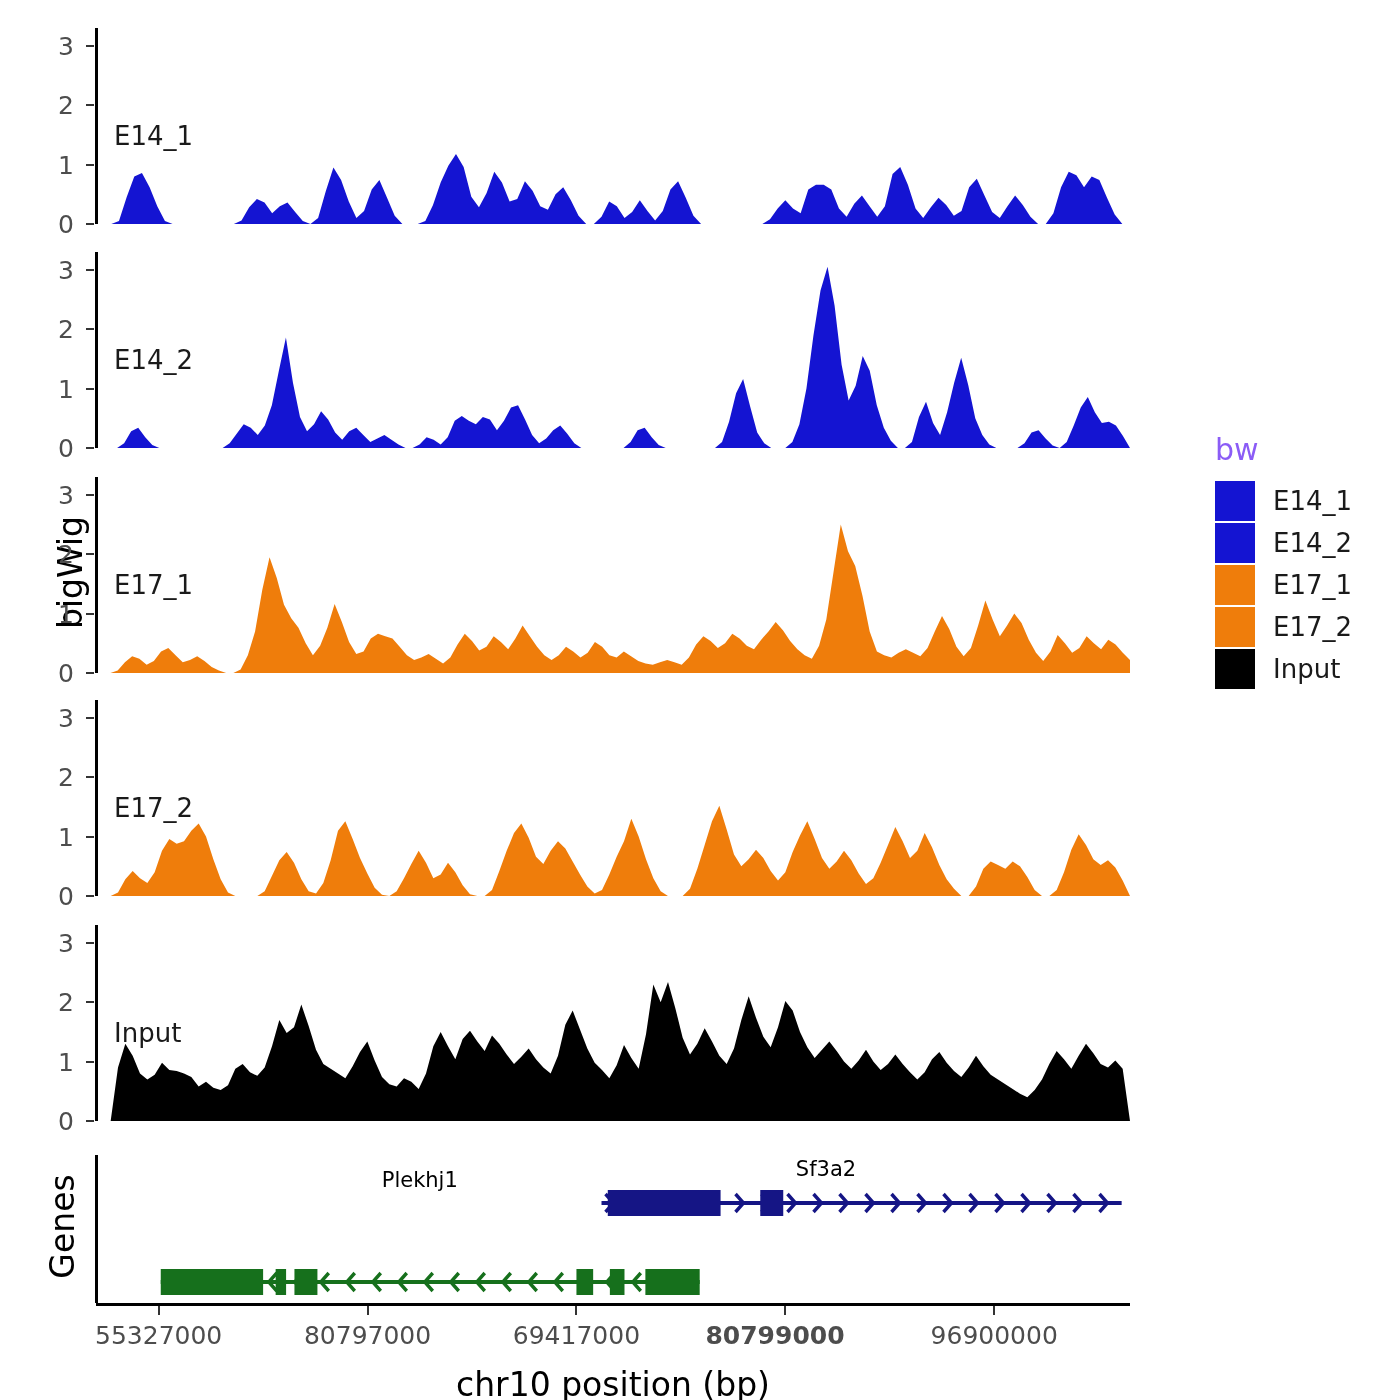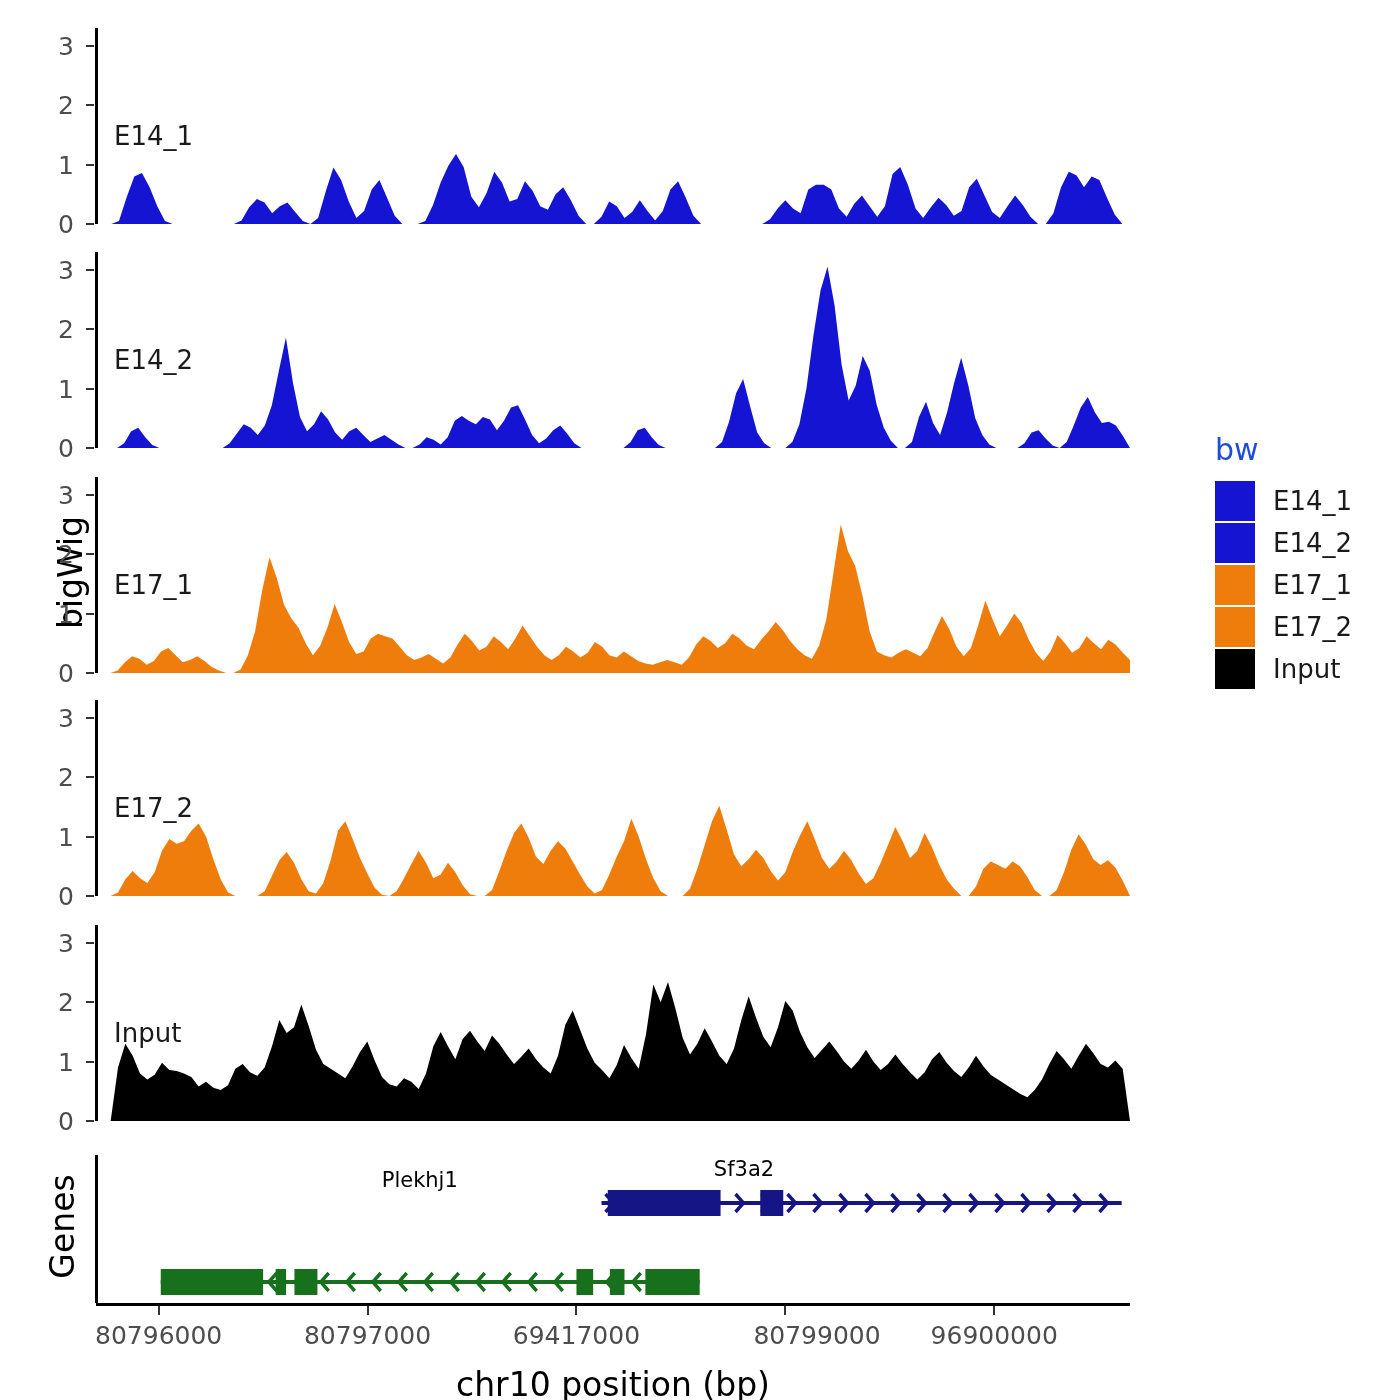"bw" .legend-title { color: #1d4ed8 -> #8b5cf6 }
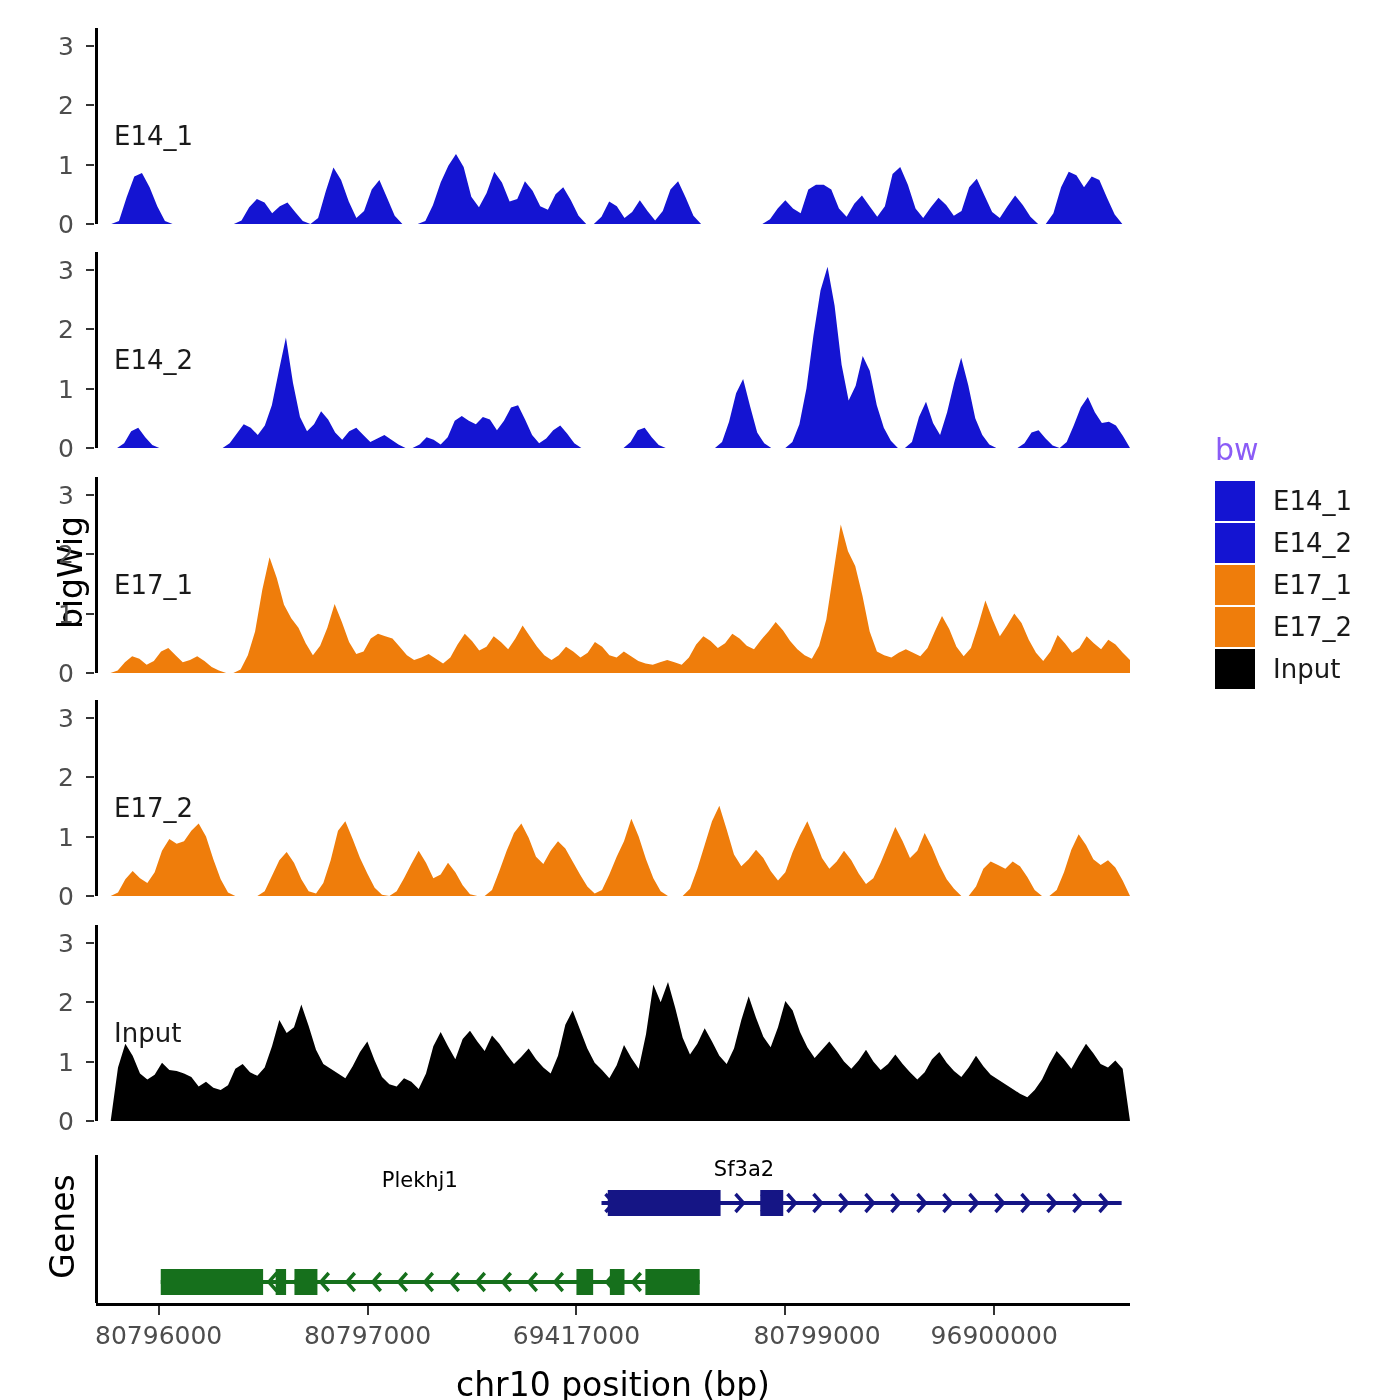"Sf3a2" div.gene-name { left: 744px -> 826px }
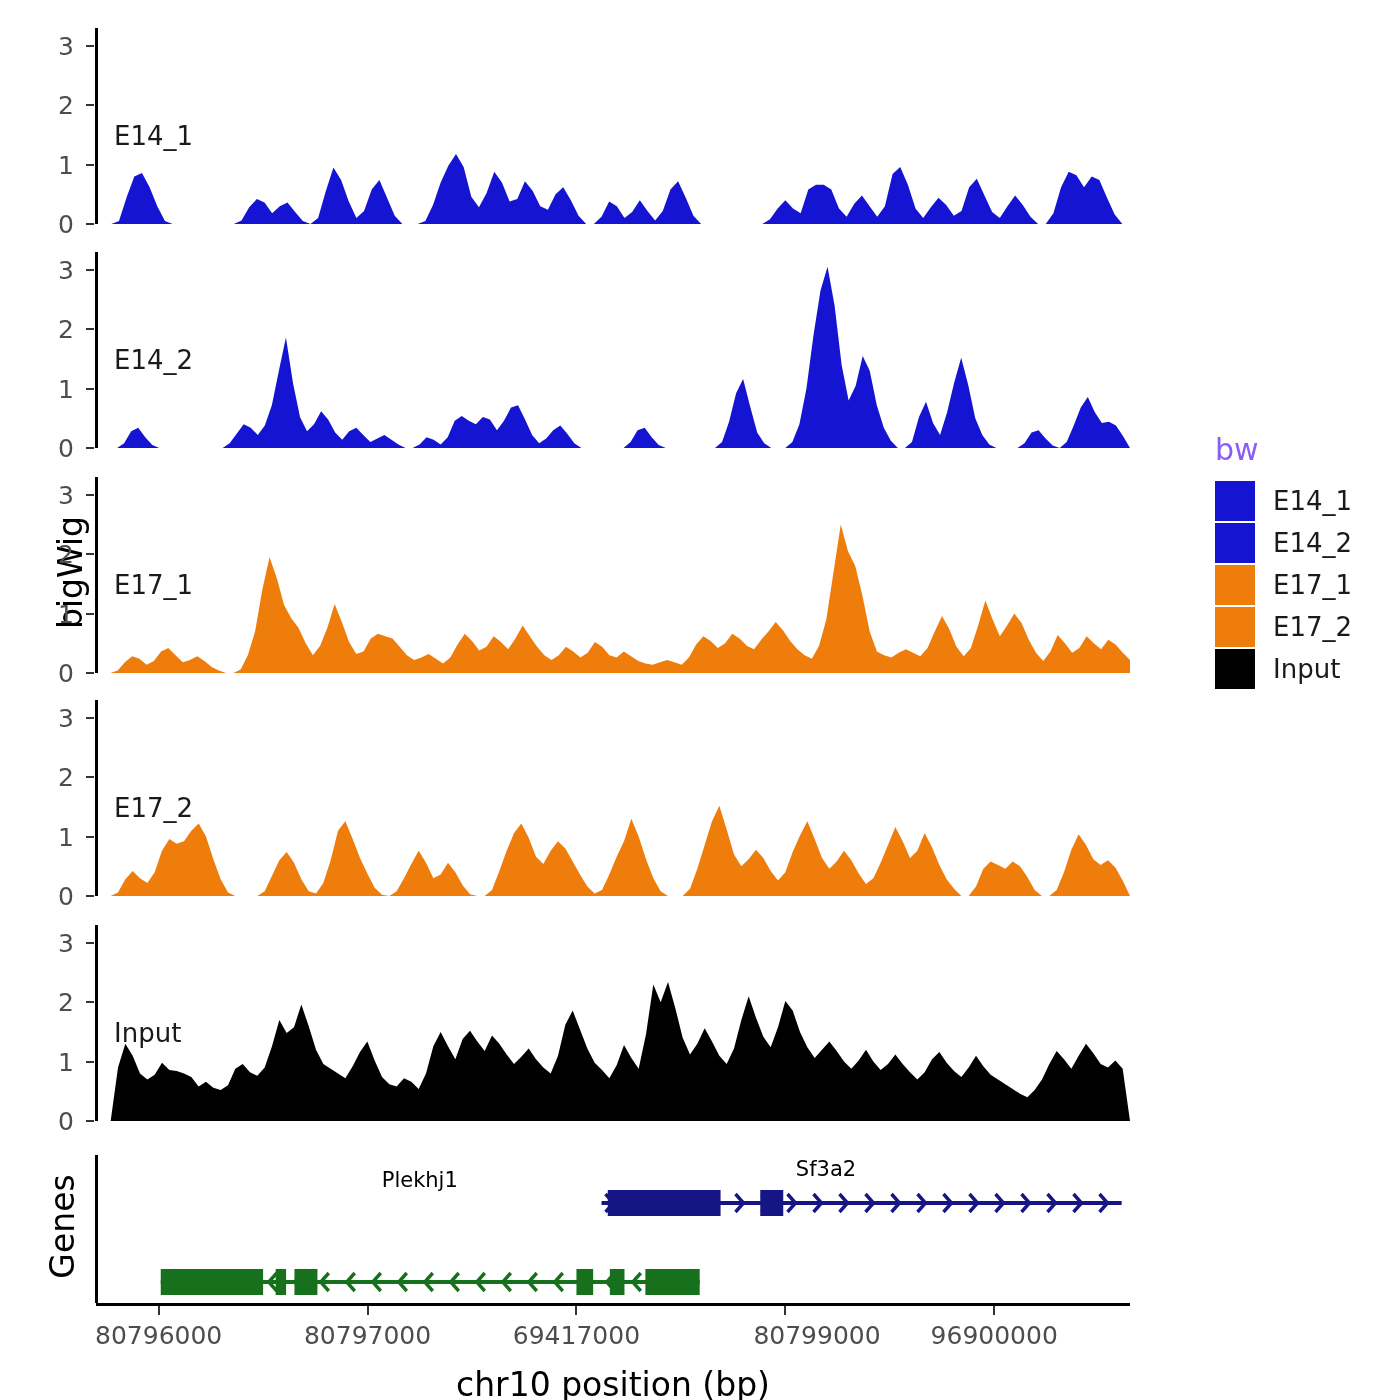"80796000" div.xtick-label { text: 80796000 -> 55327000 }
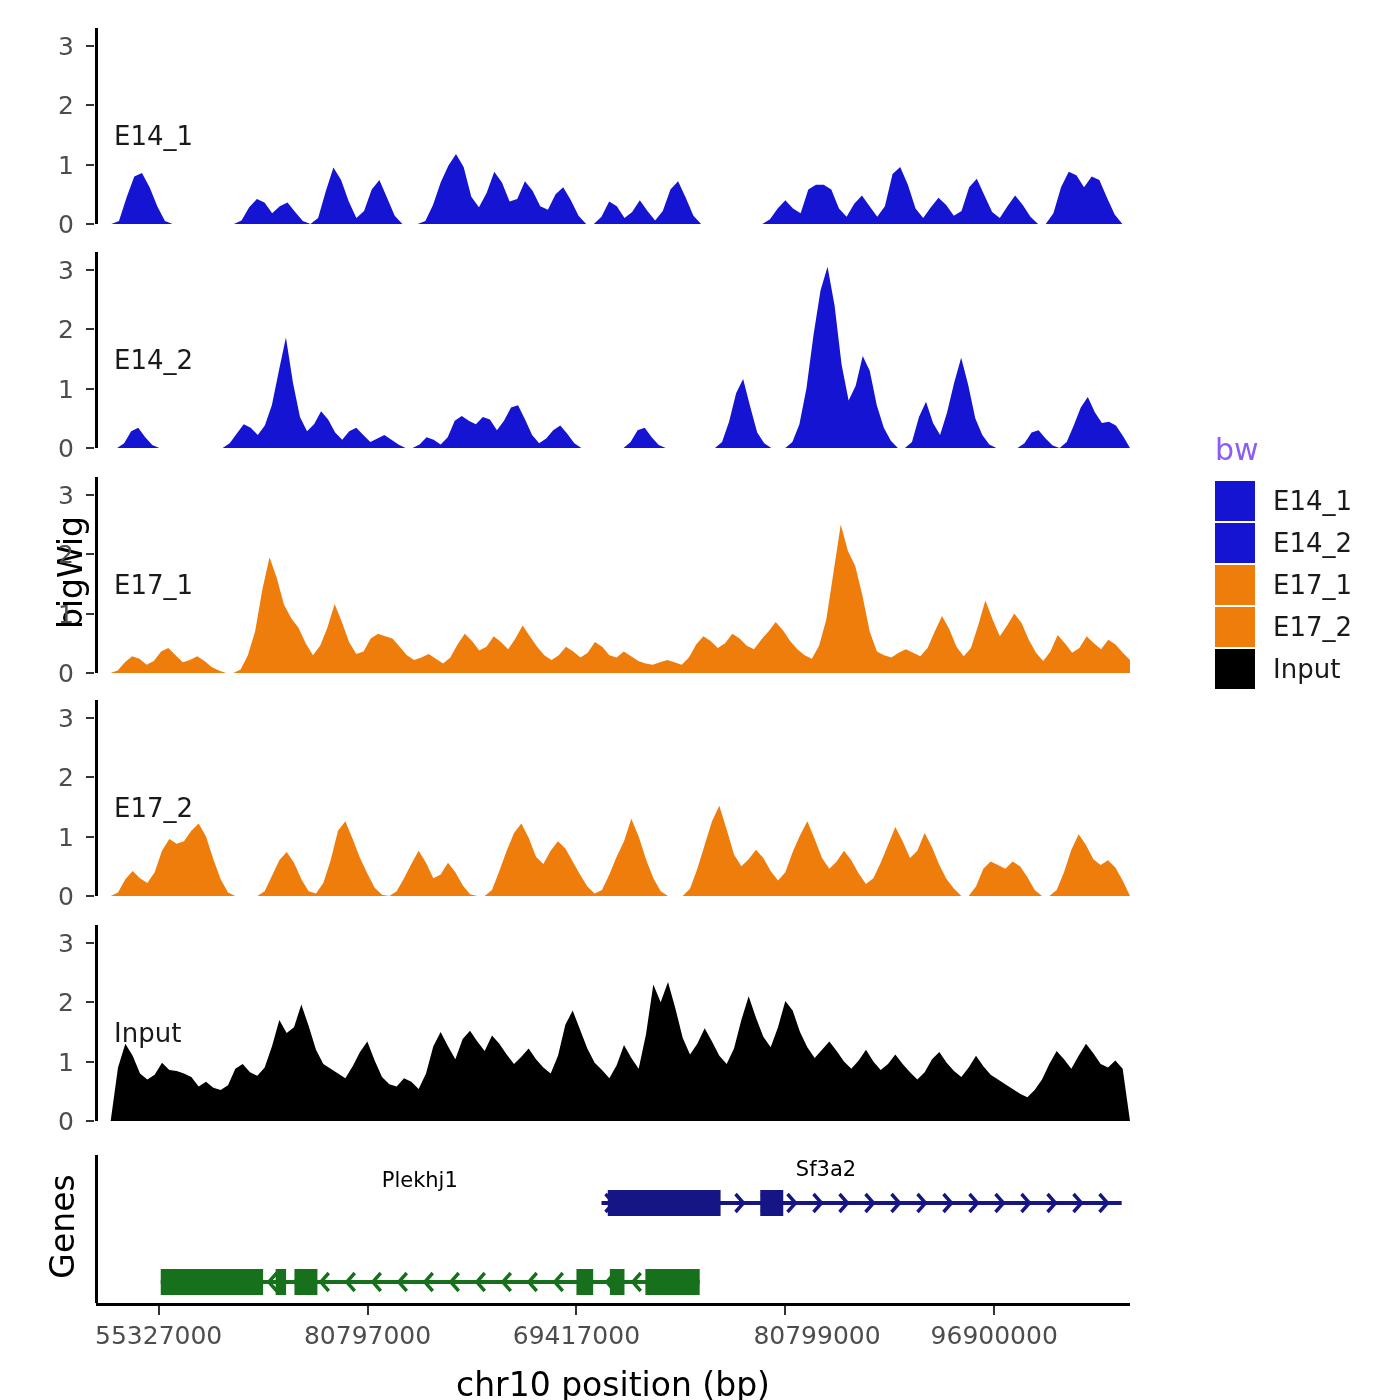"80799000" div.xtick-label { font-weight: none -> bold; left: 817px -> 775px }
